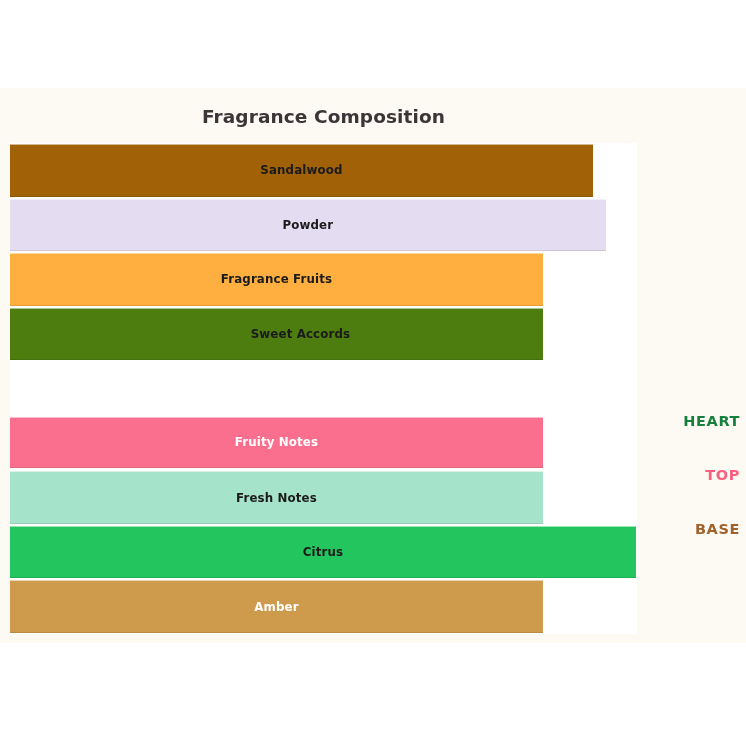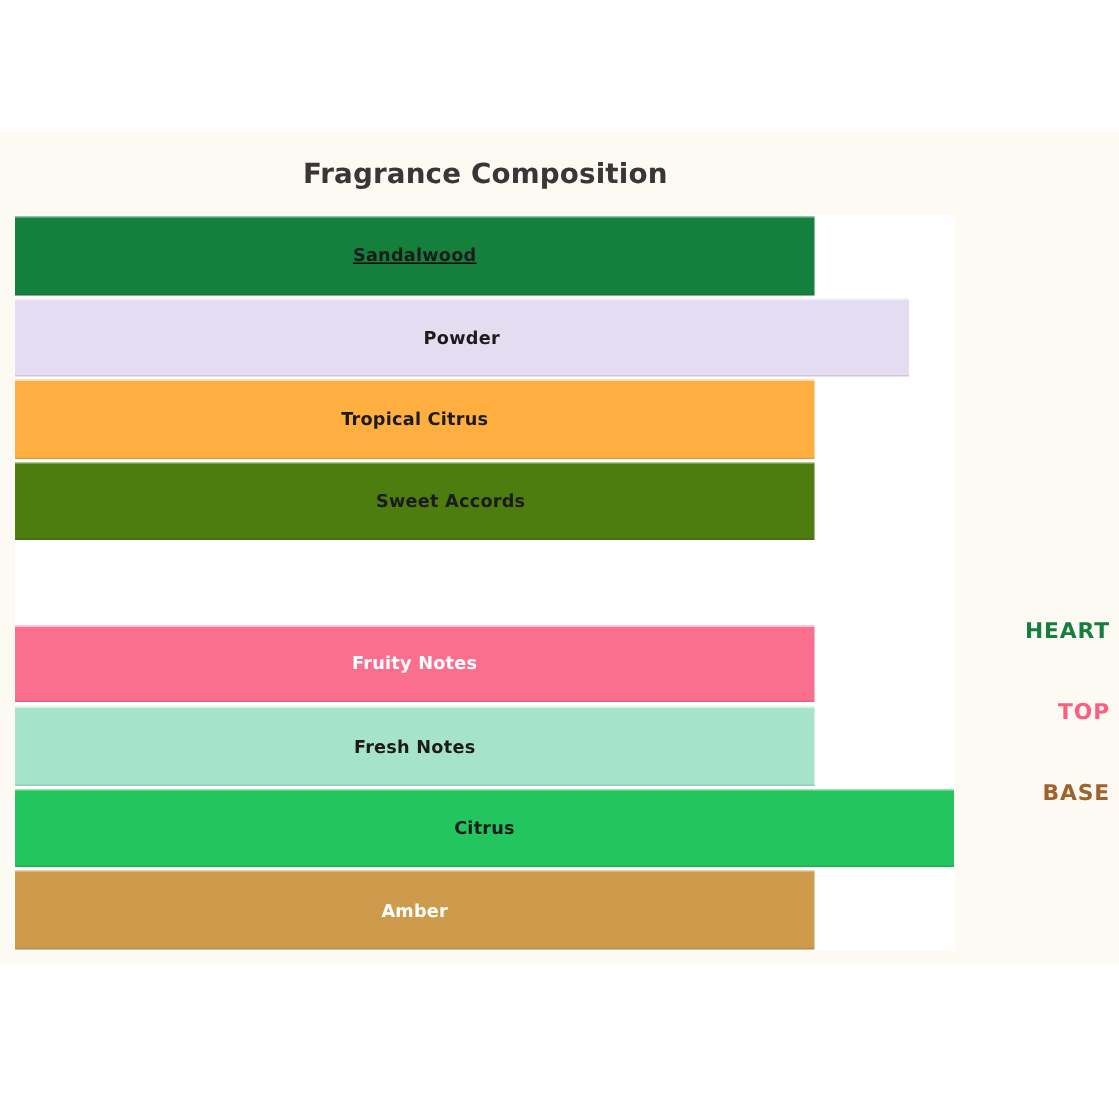"Sandalwood" div.bar { background: #15803d -> #a16207; text-decoration: underline -> none; width: 533px -> 583px }
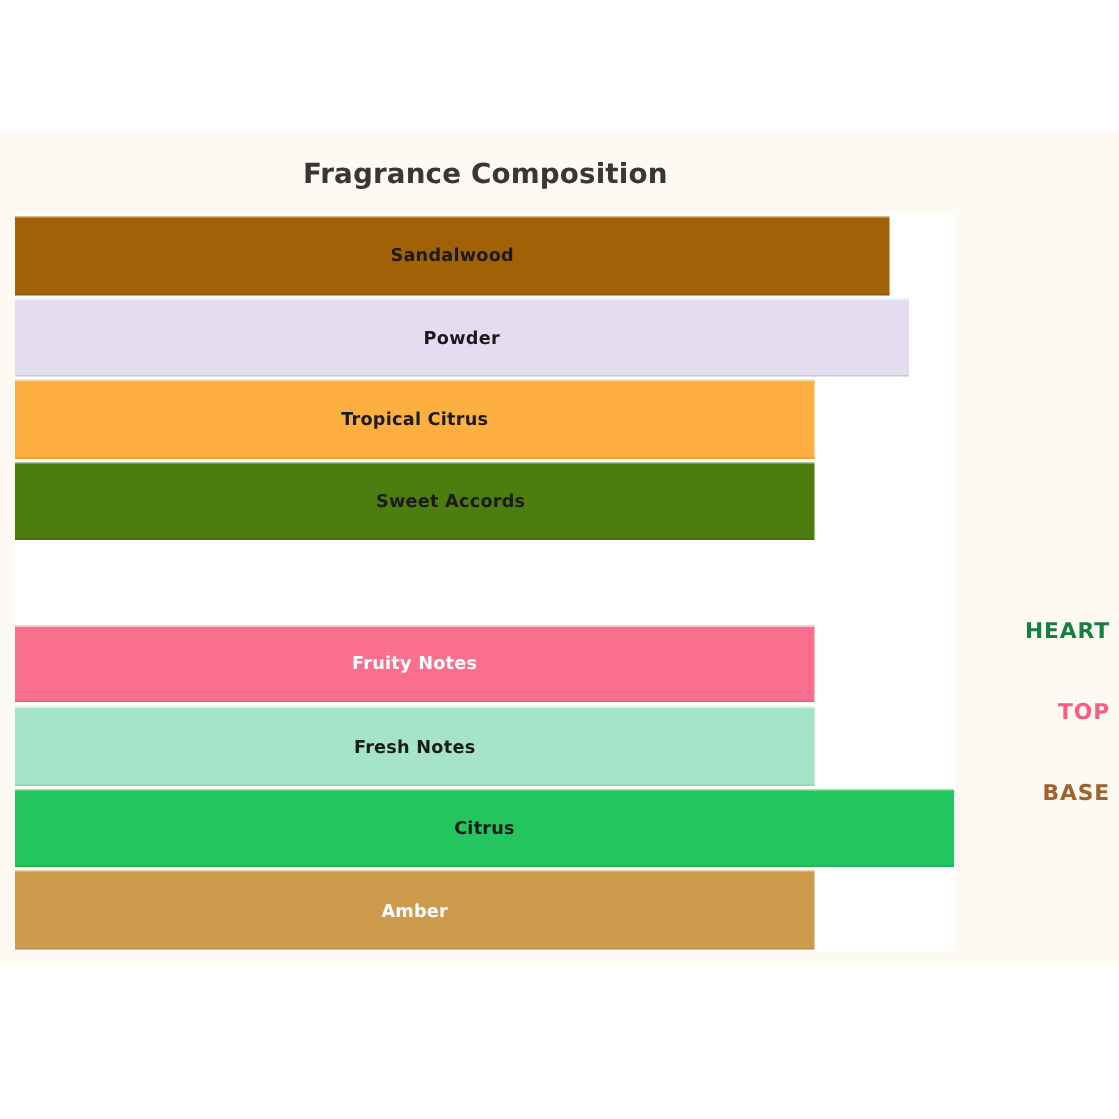"Tropical Citrus" span.bar-label { text: Tropical Citrus -> Fragrance Fruits }
